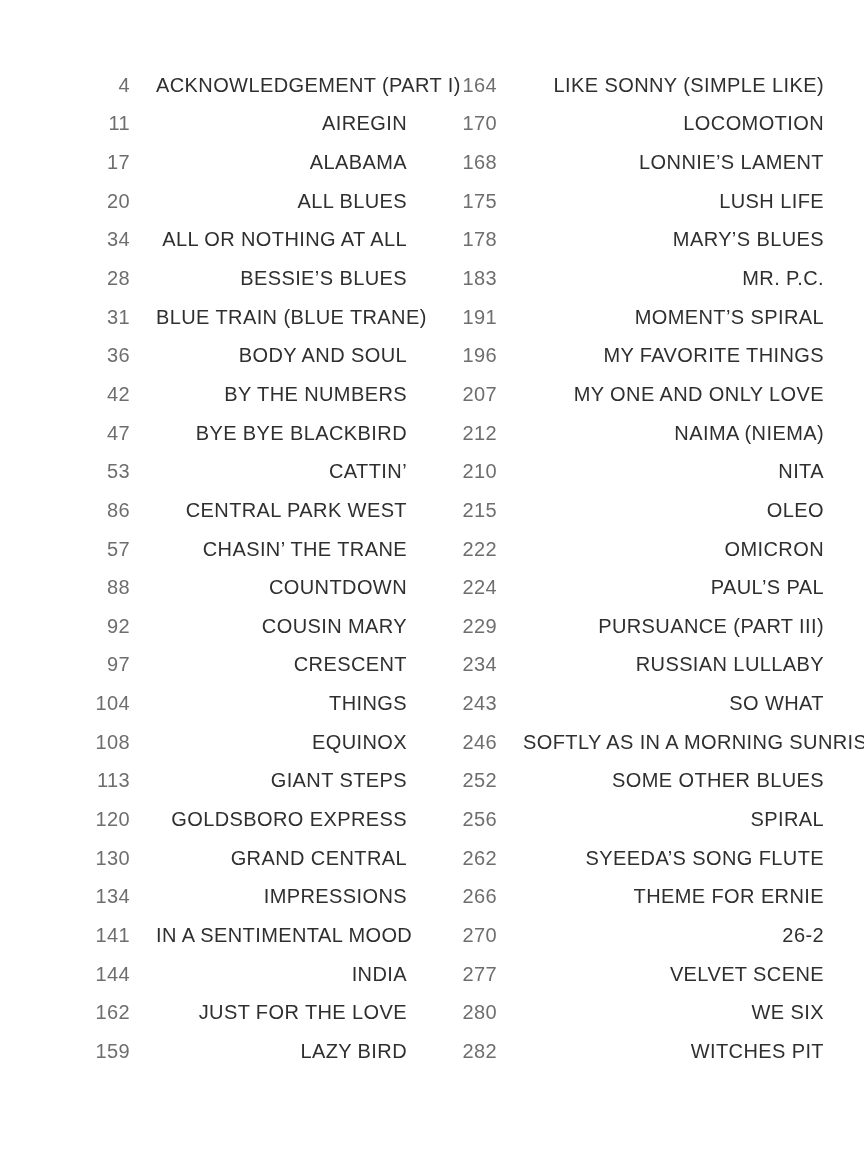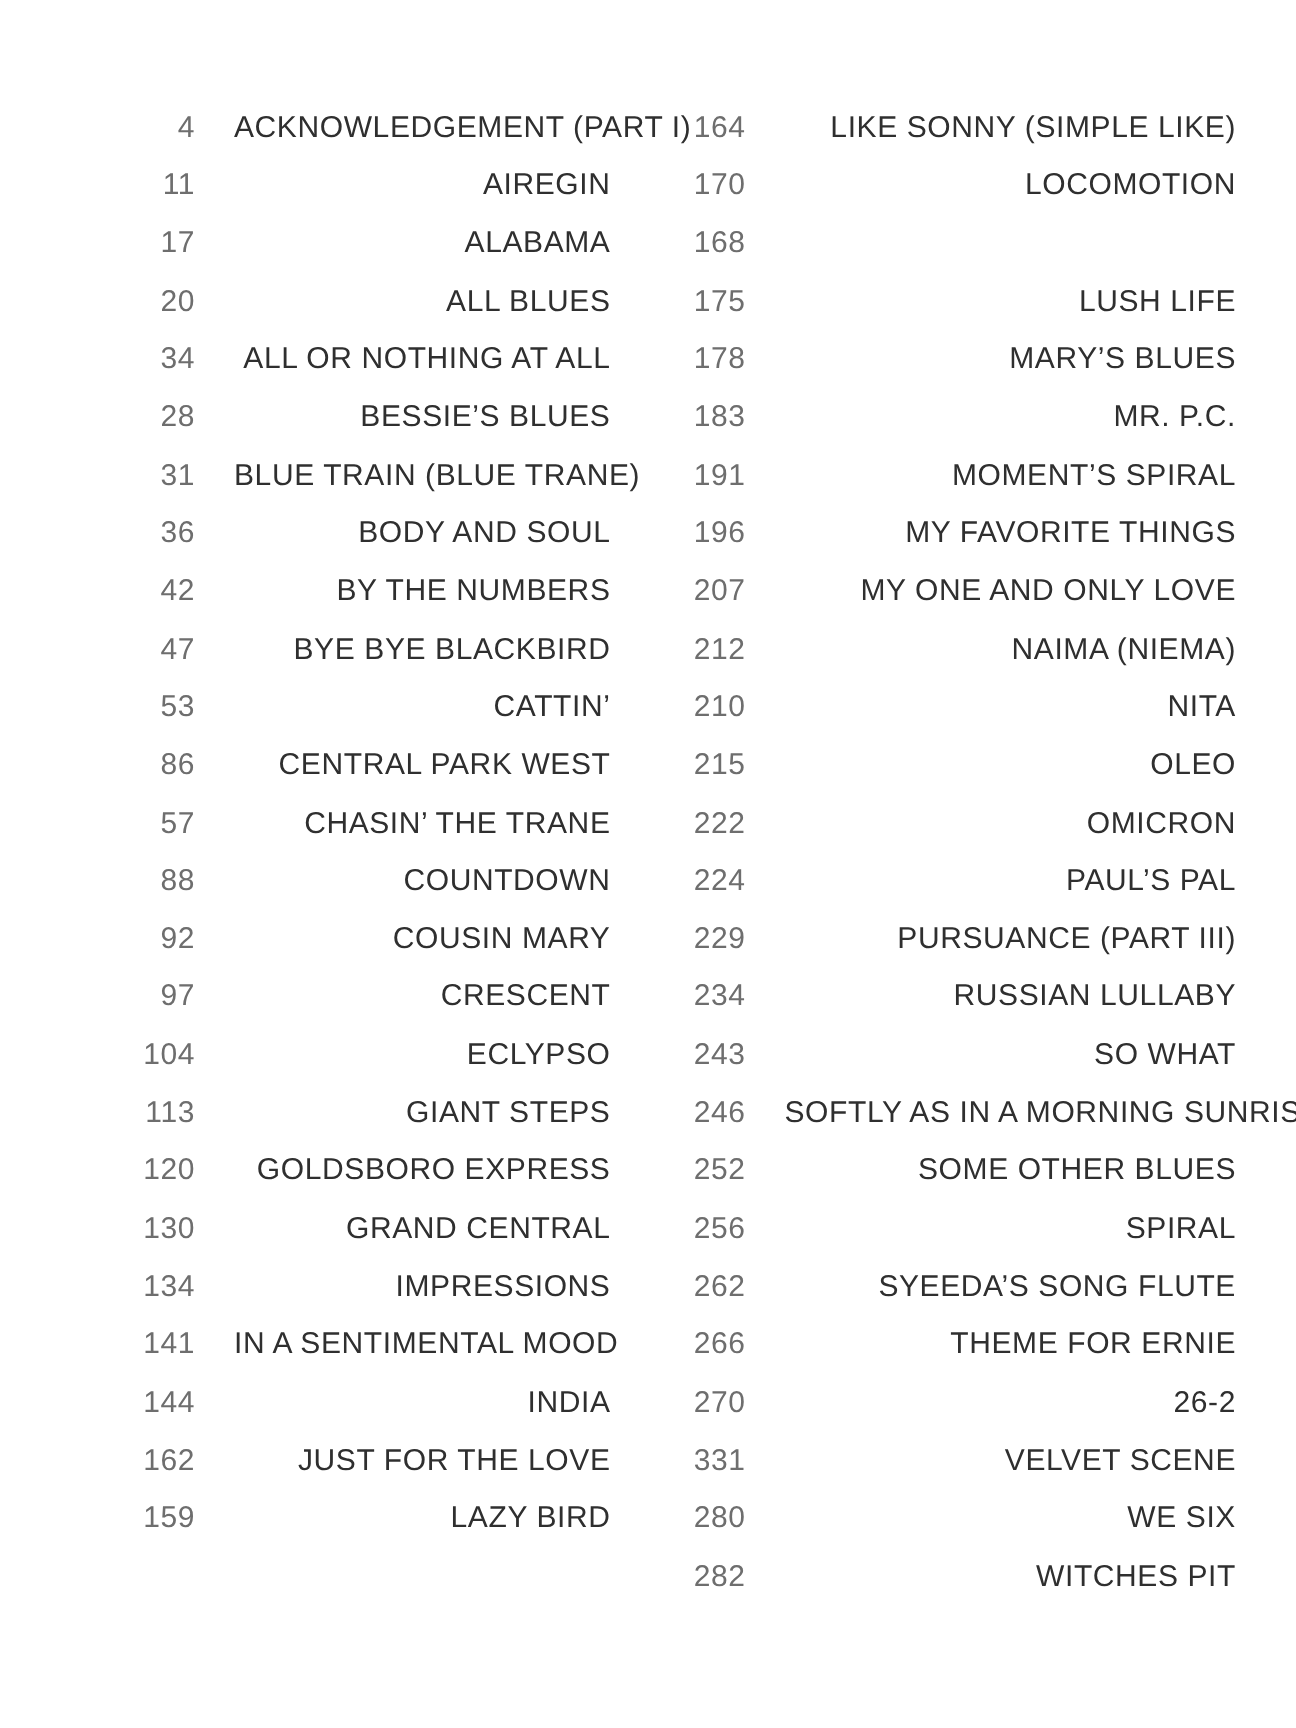"LONNIE’S LAMENT" span.title { html: none -> <span>LONNIE’S LAMENT</span> }
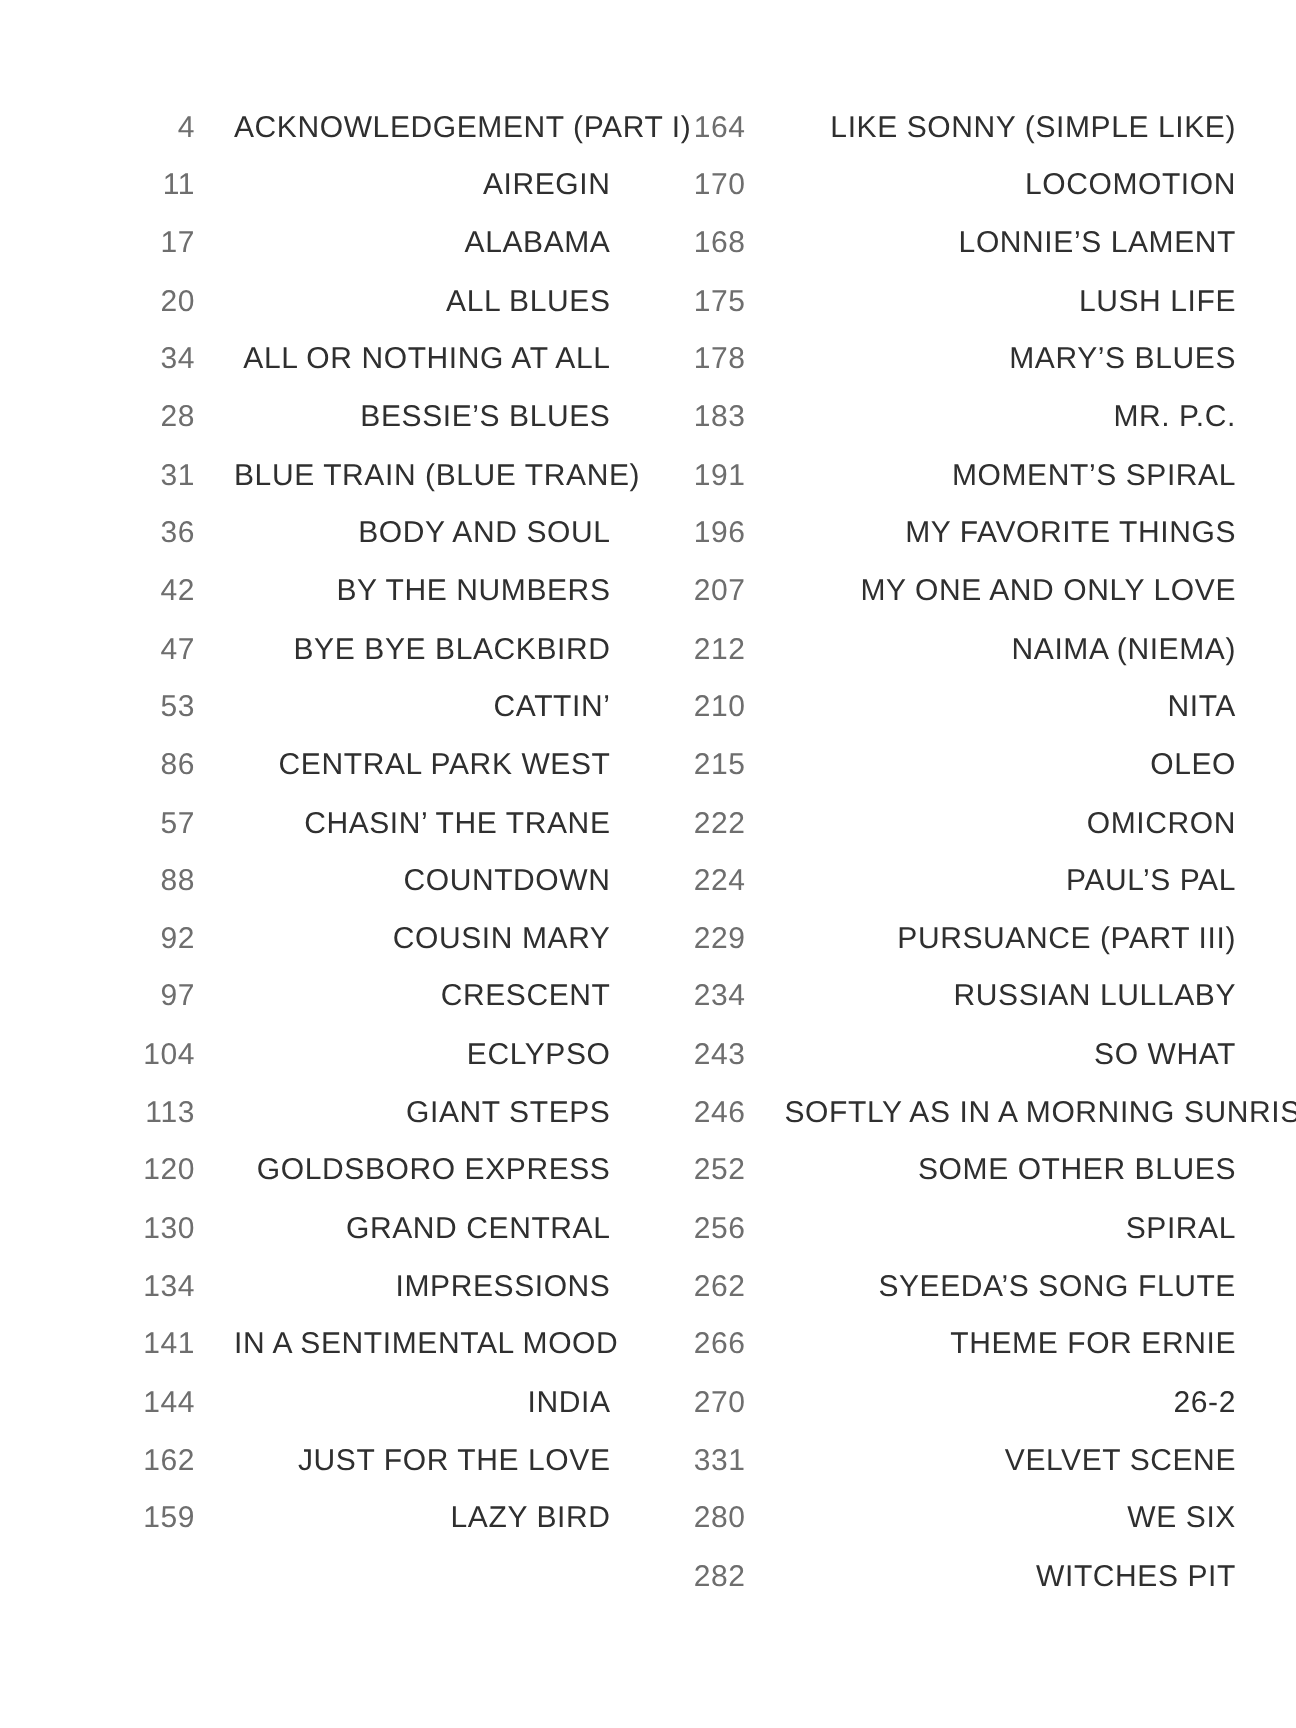"ECLYPSO" span.title { text: ECLYPSO -> THINGS }
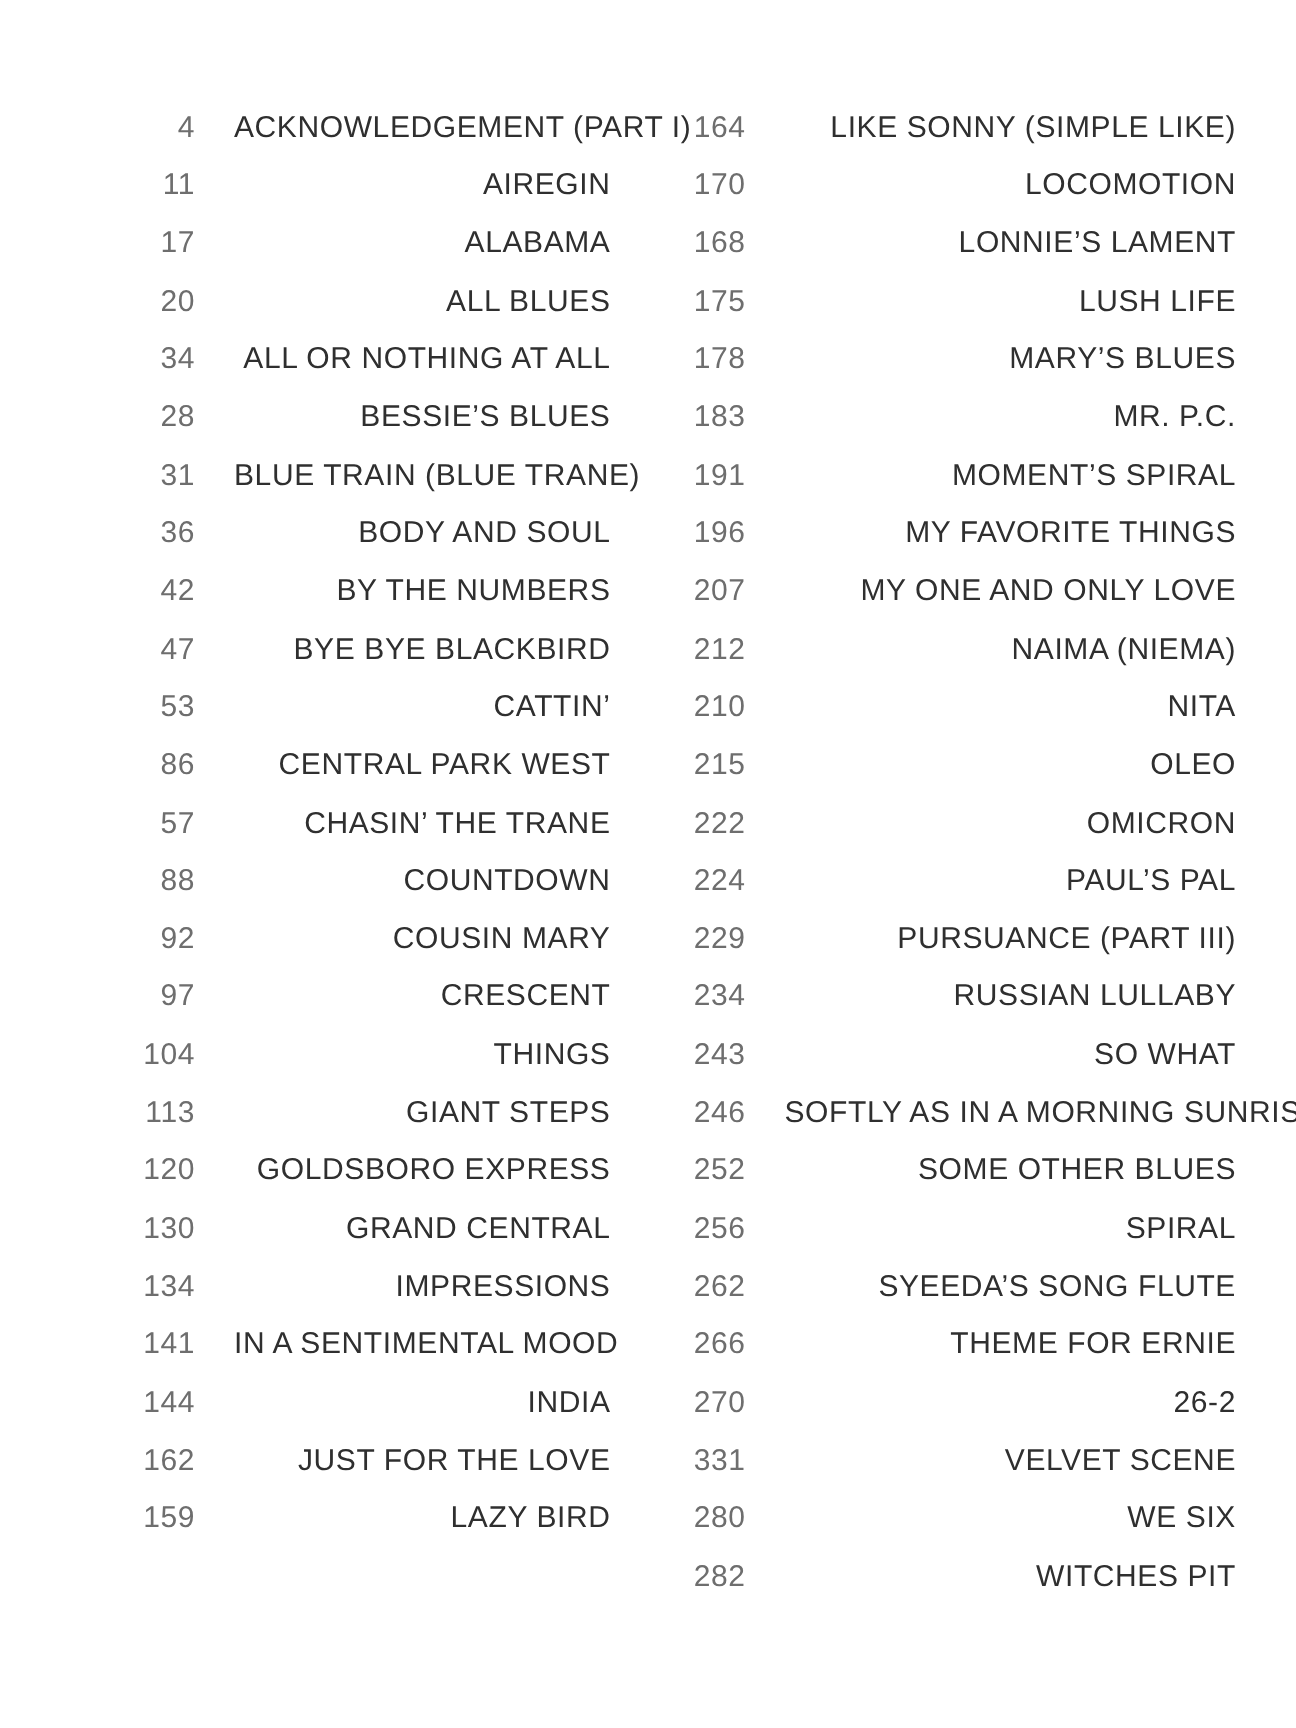"108" div.row { html: none -> <div> <span>108</span> <span>EQUINOX</span> </div> }
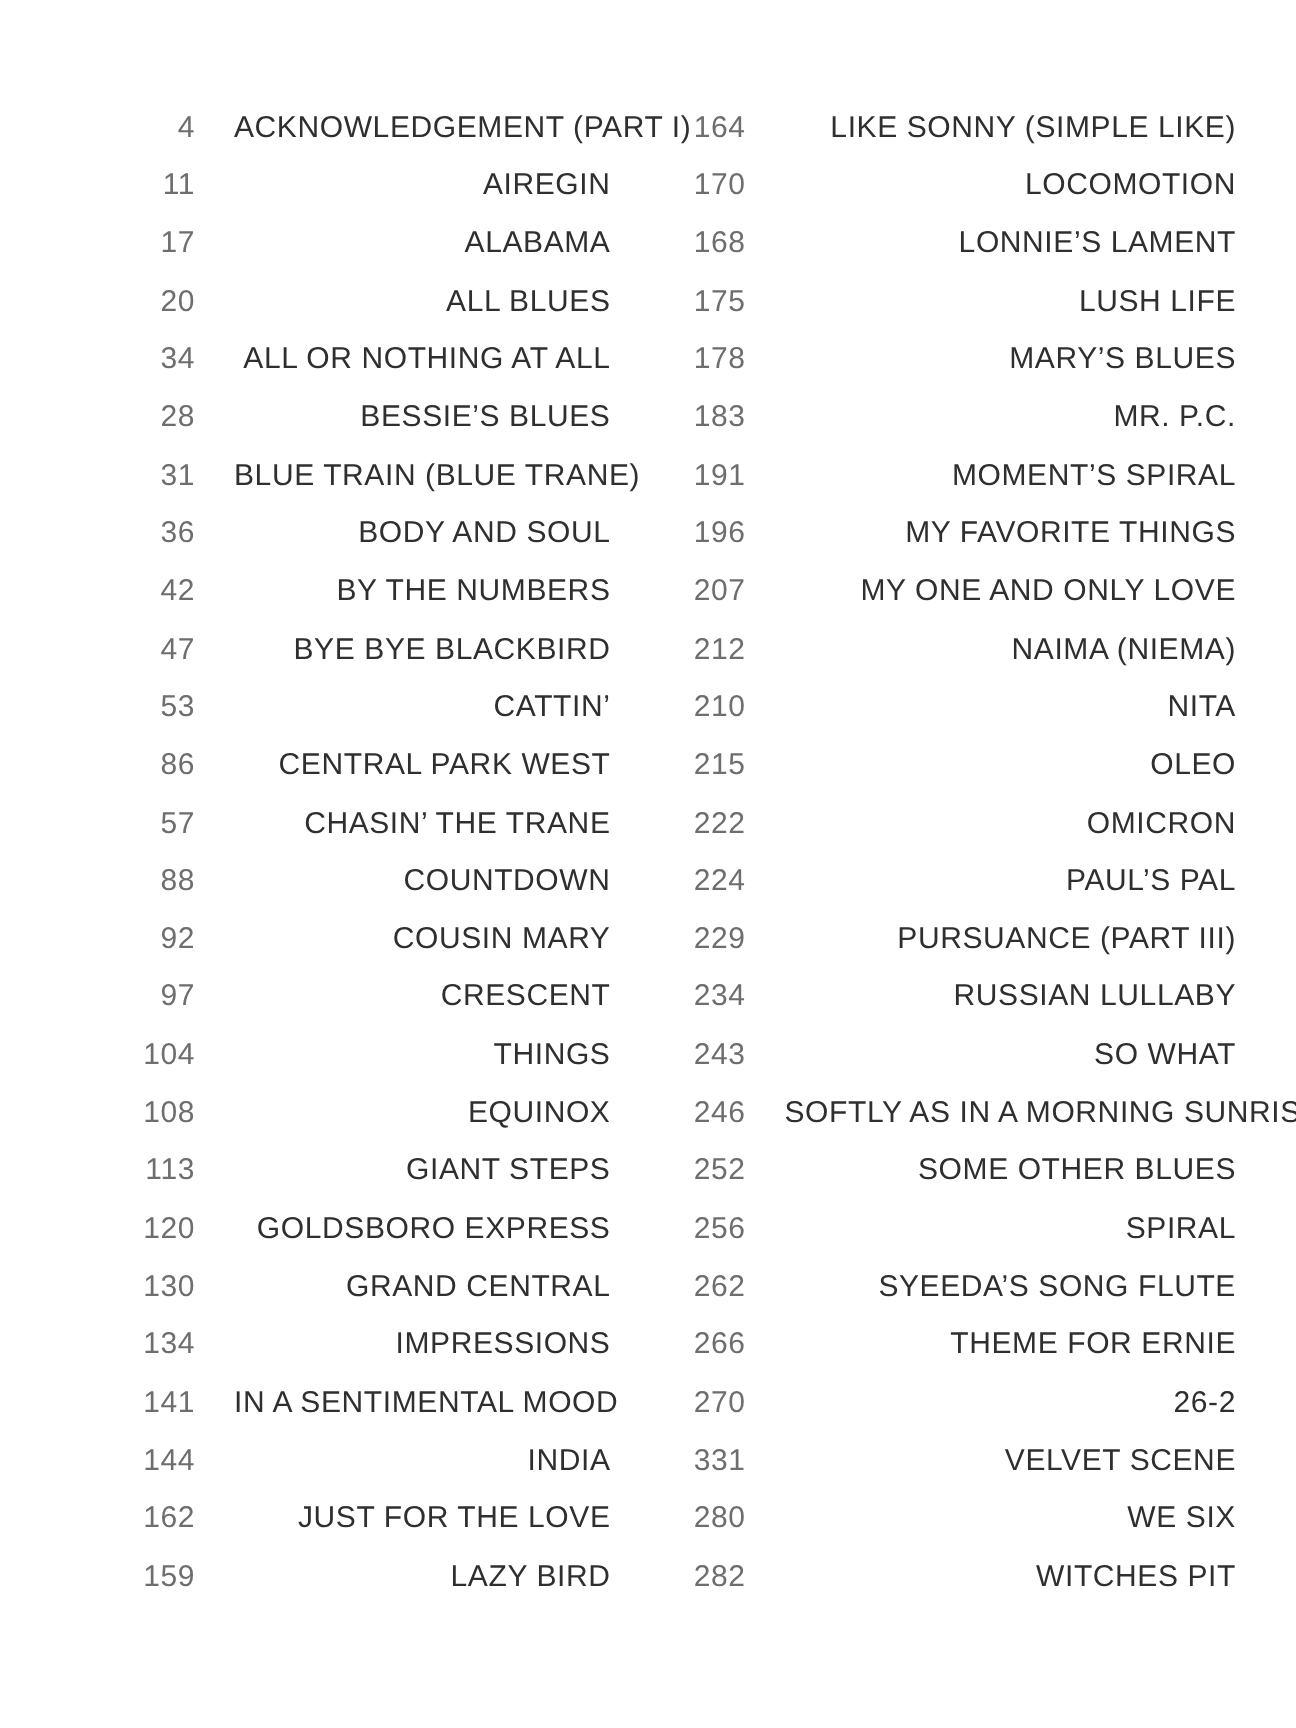"331" span.num { text: 331 -> 277 }
